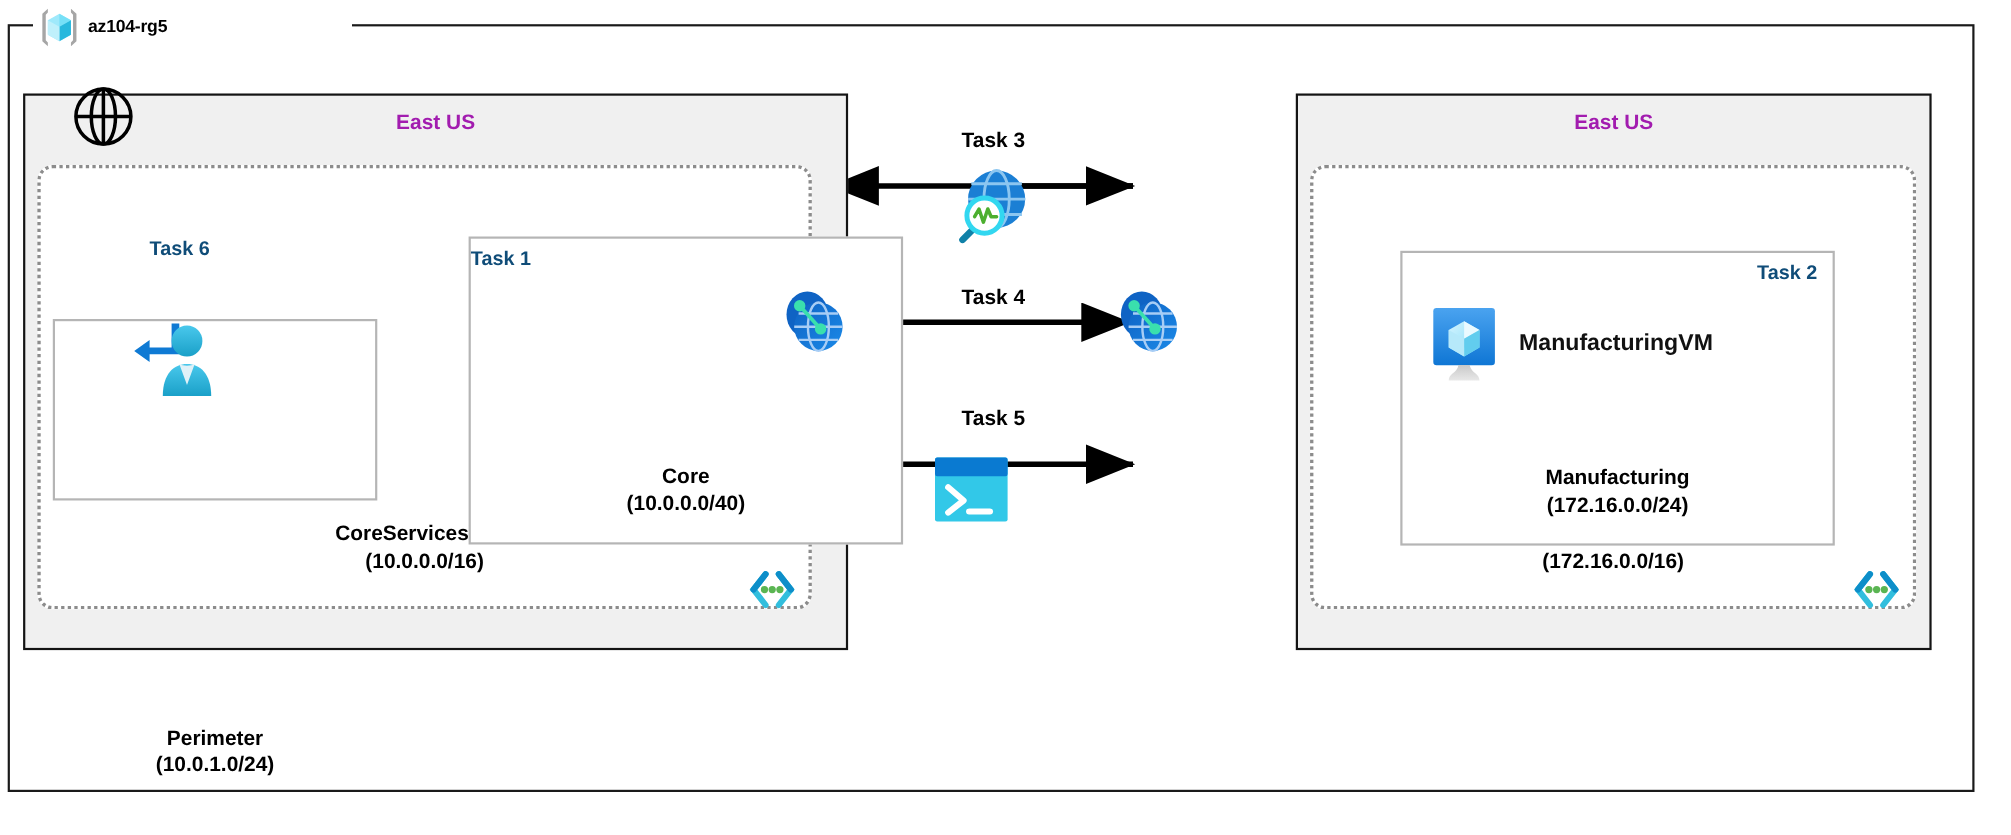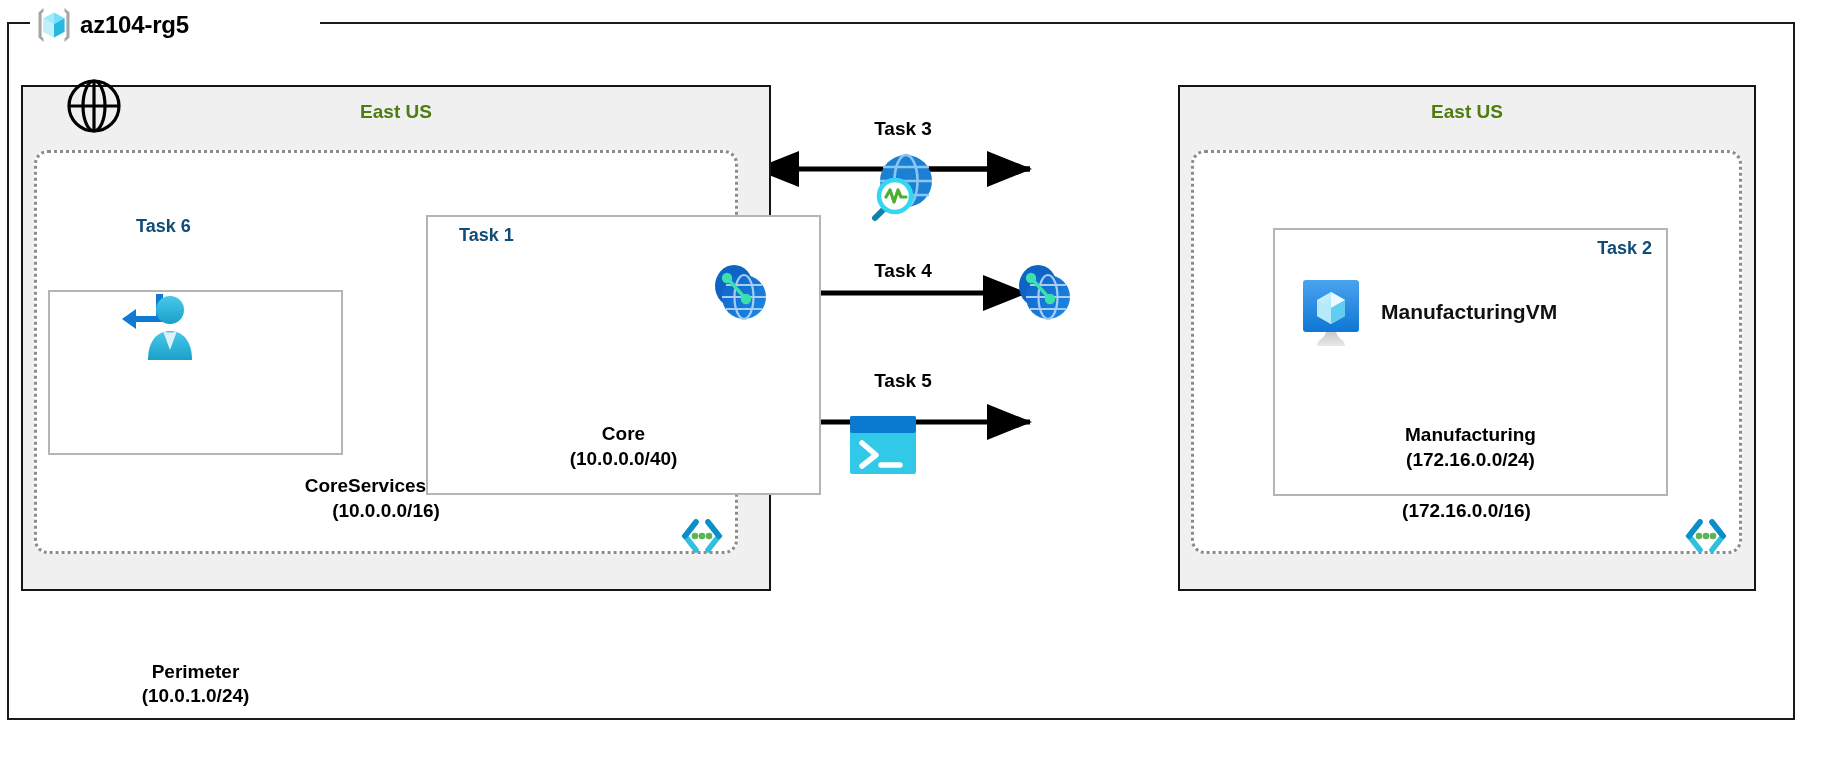"az104-rg5" #rg-title .label { font-size: 24px -> 16px }
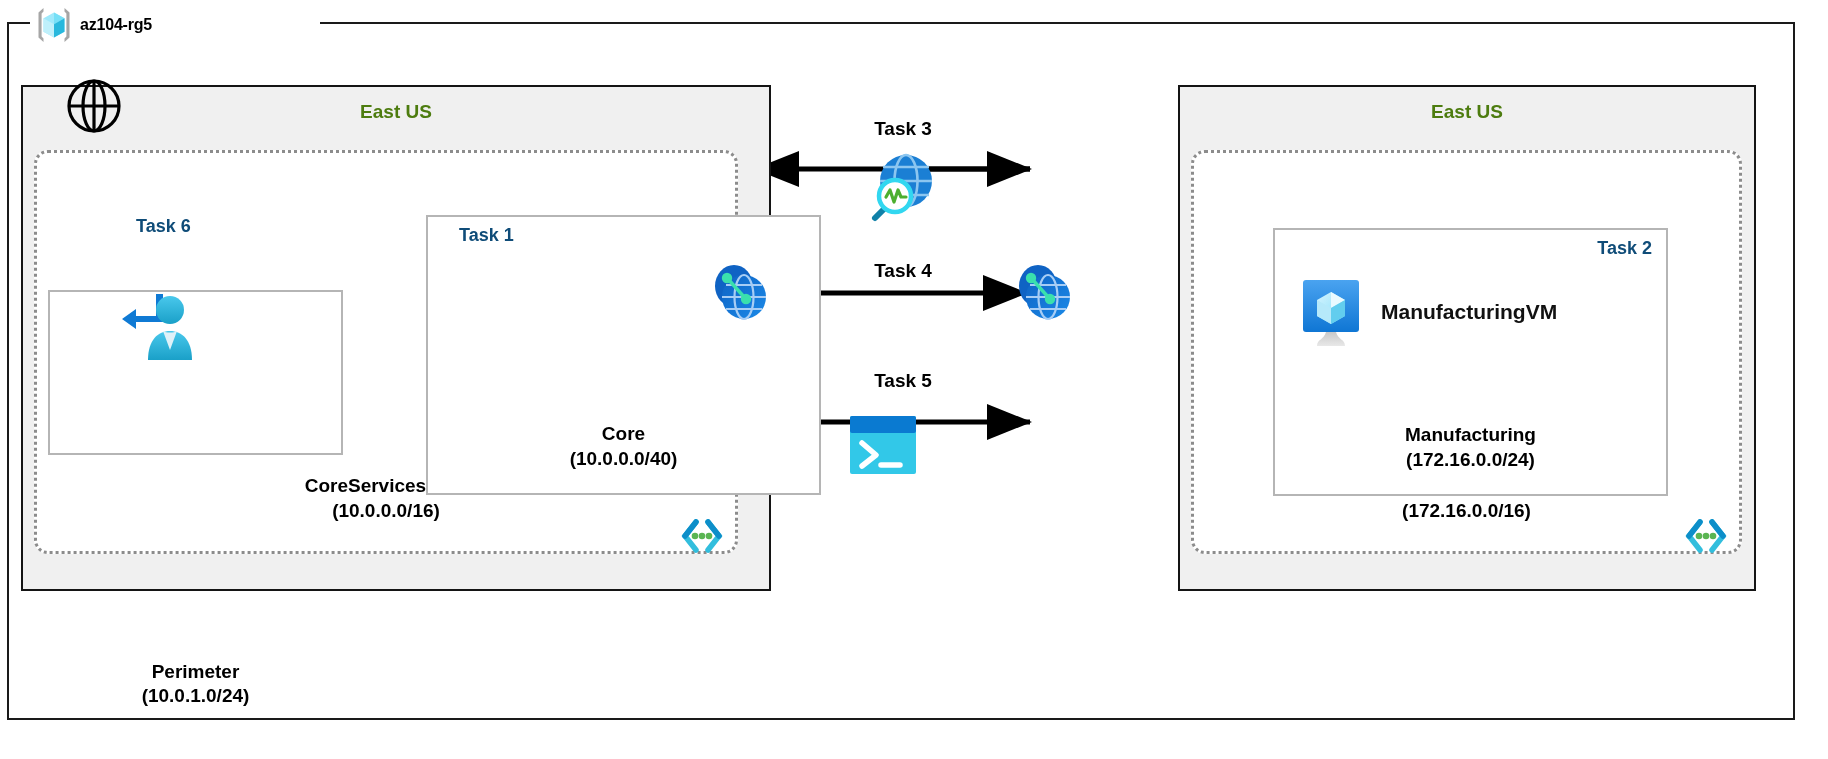"East US" .region-title { color: #4d7c0f -> #a21caf }
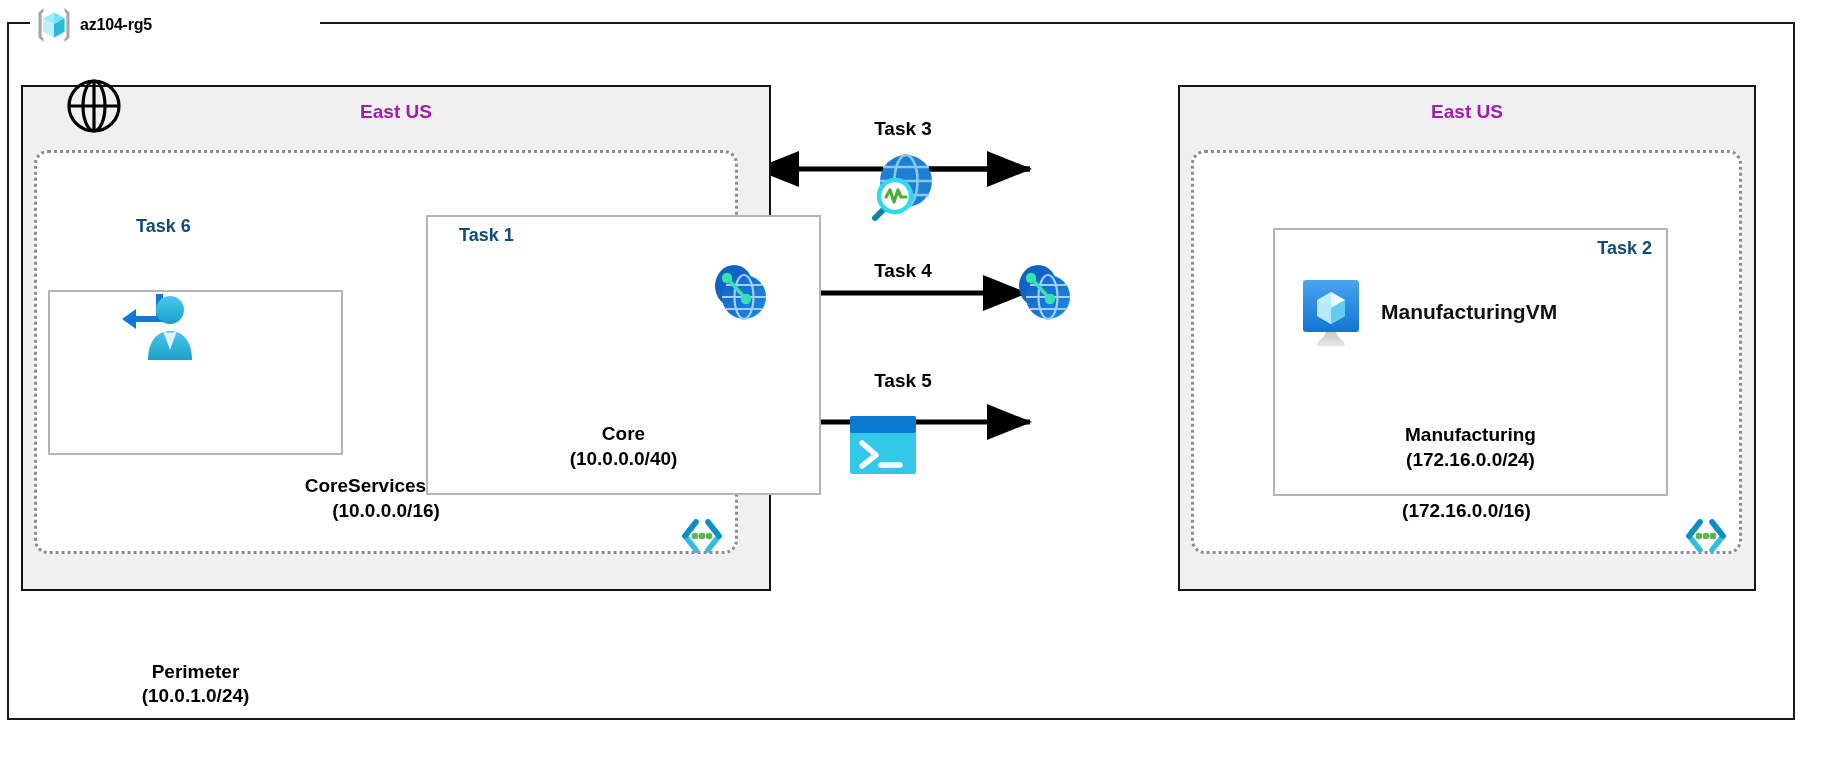"Task 1" div.task-tag { left: 31px -> 0 }
